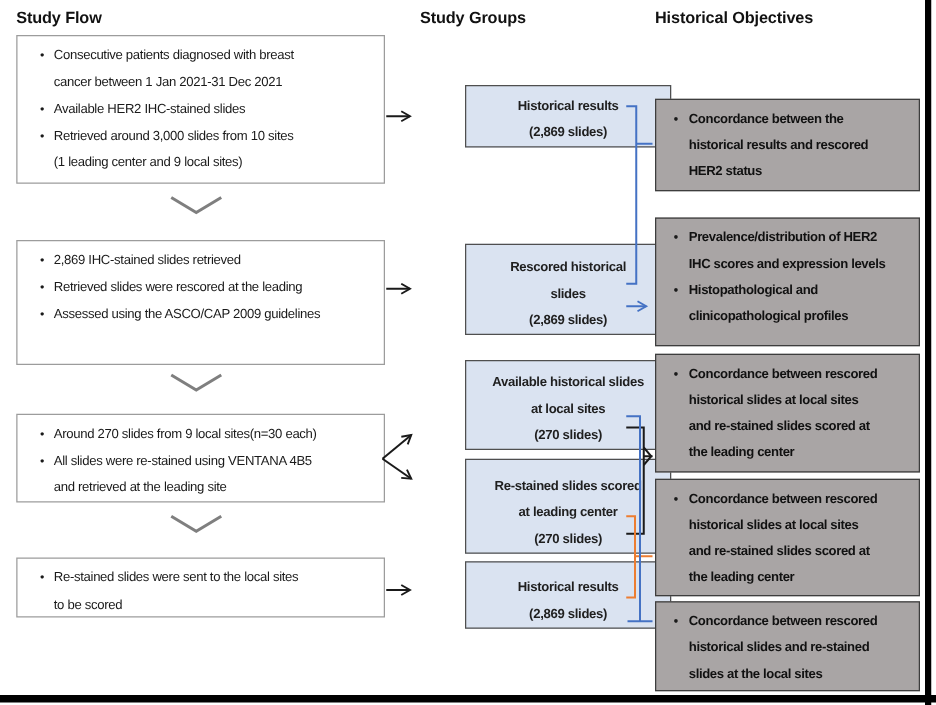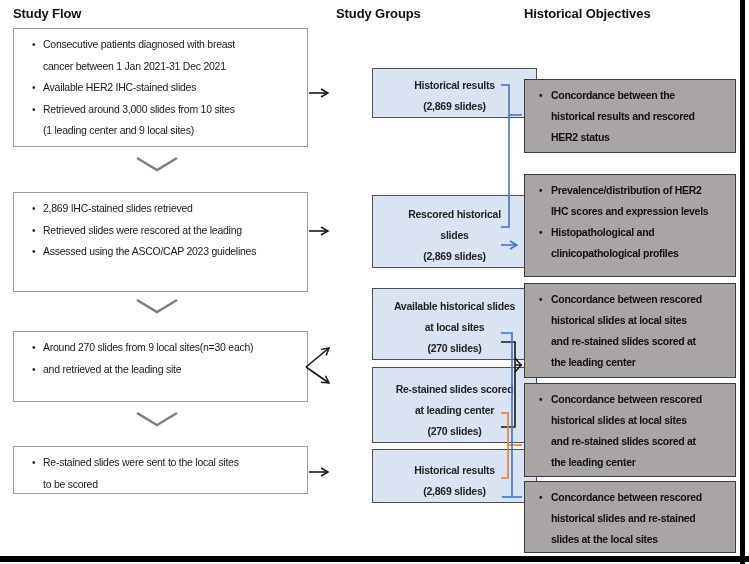"Assessed using the ASCO/CAP 2023" div.bline { text: 2023 -> 2009 }
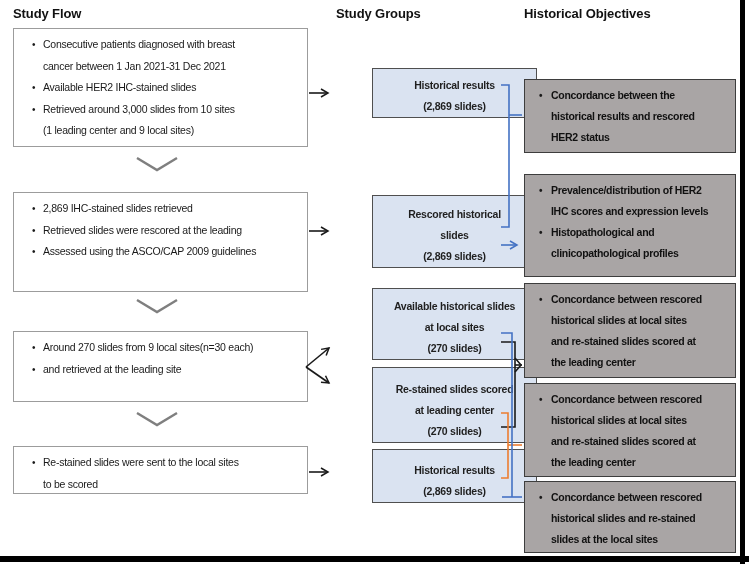"All slides were re-stained using" div.bline { html: none -> <div>All slides were re-stained using VENTANA 4B5</div> }
